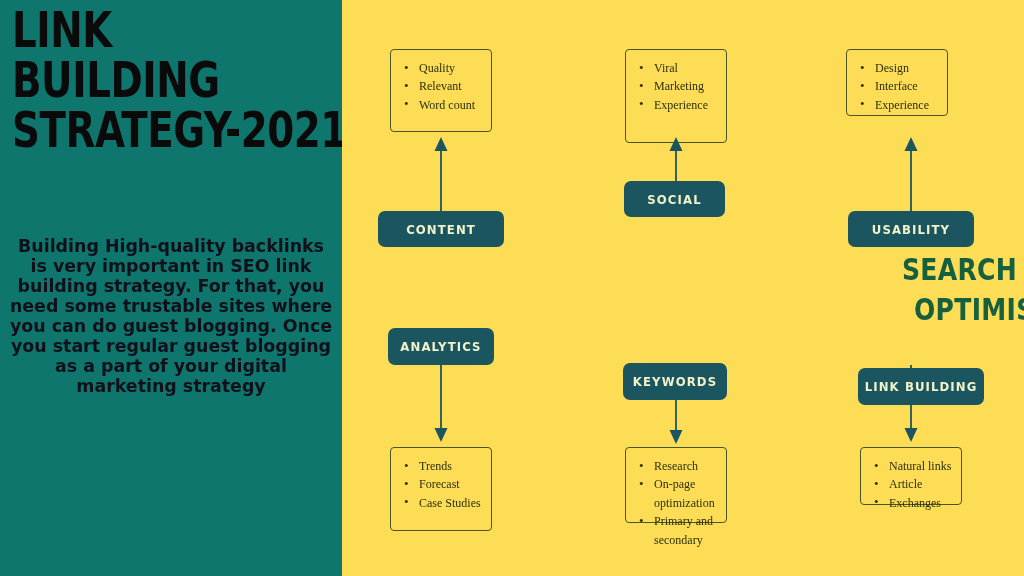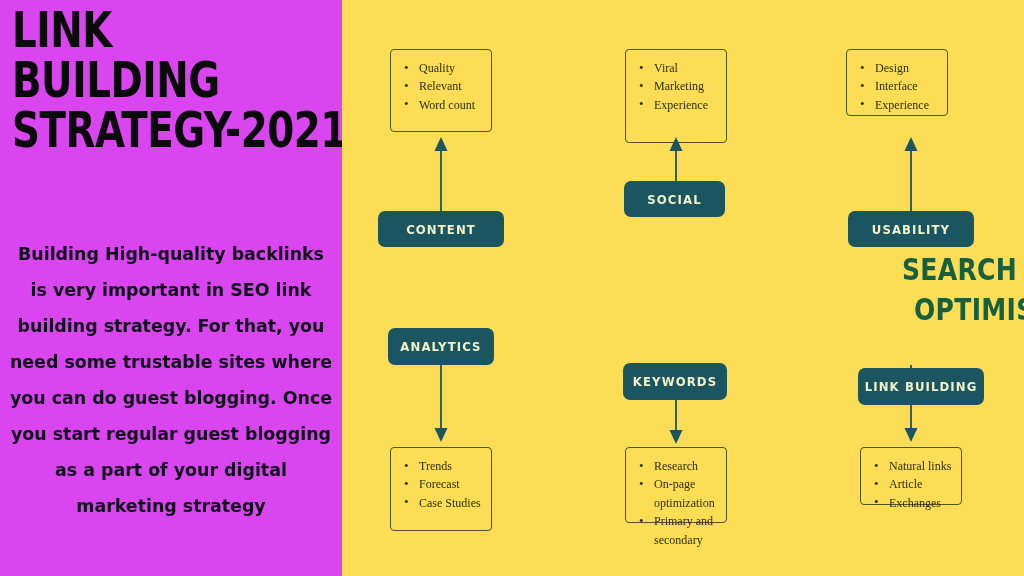"LINK" .left-panel { background: #d946ef -> #0f766e }
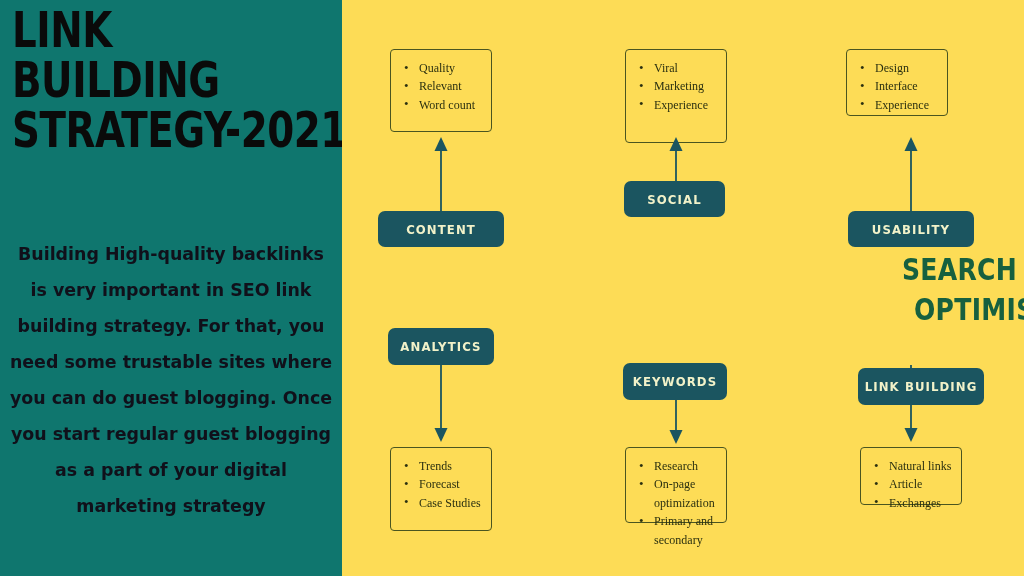"Building High-quality backlinks is very" .blurb { line-height: 36px -> 20px }
